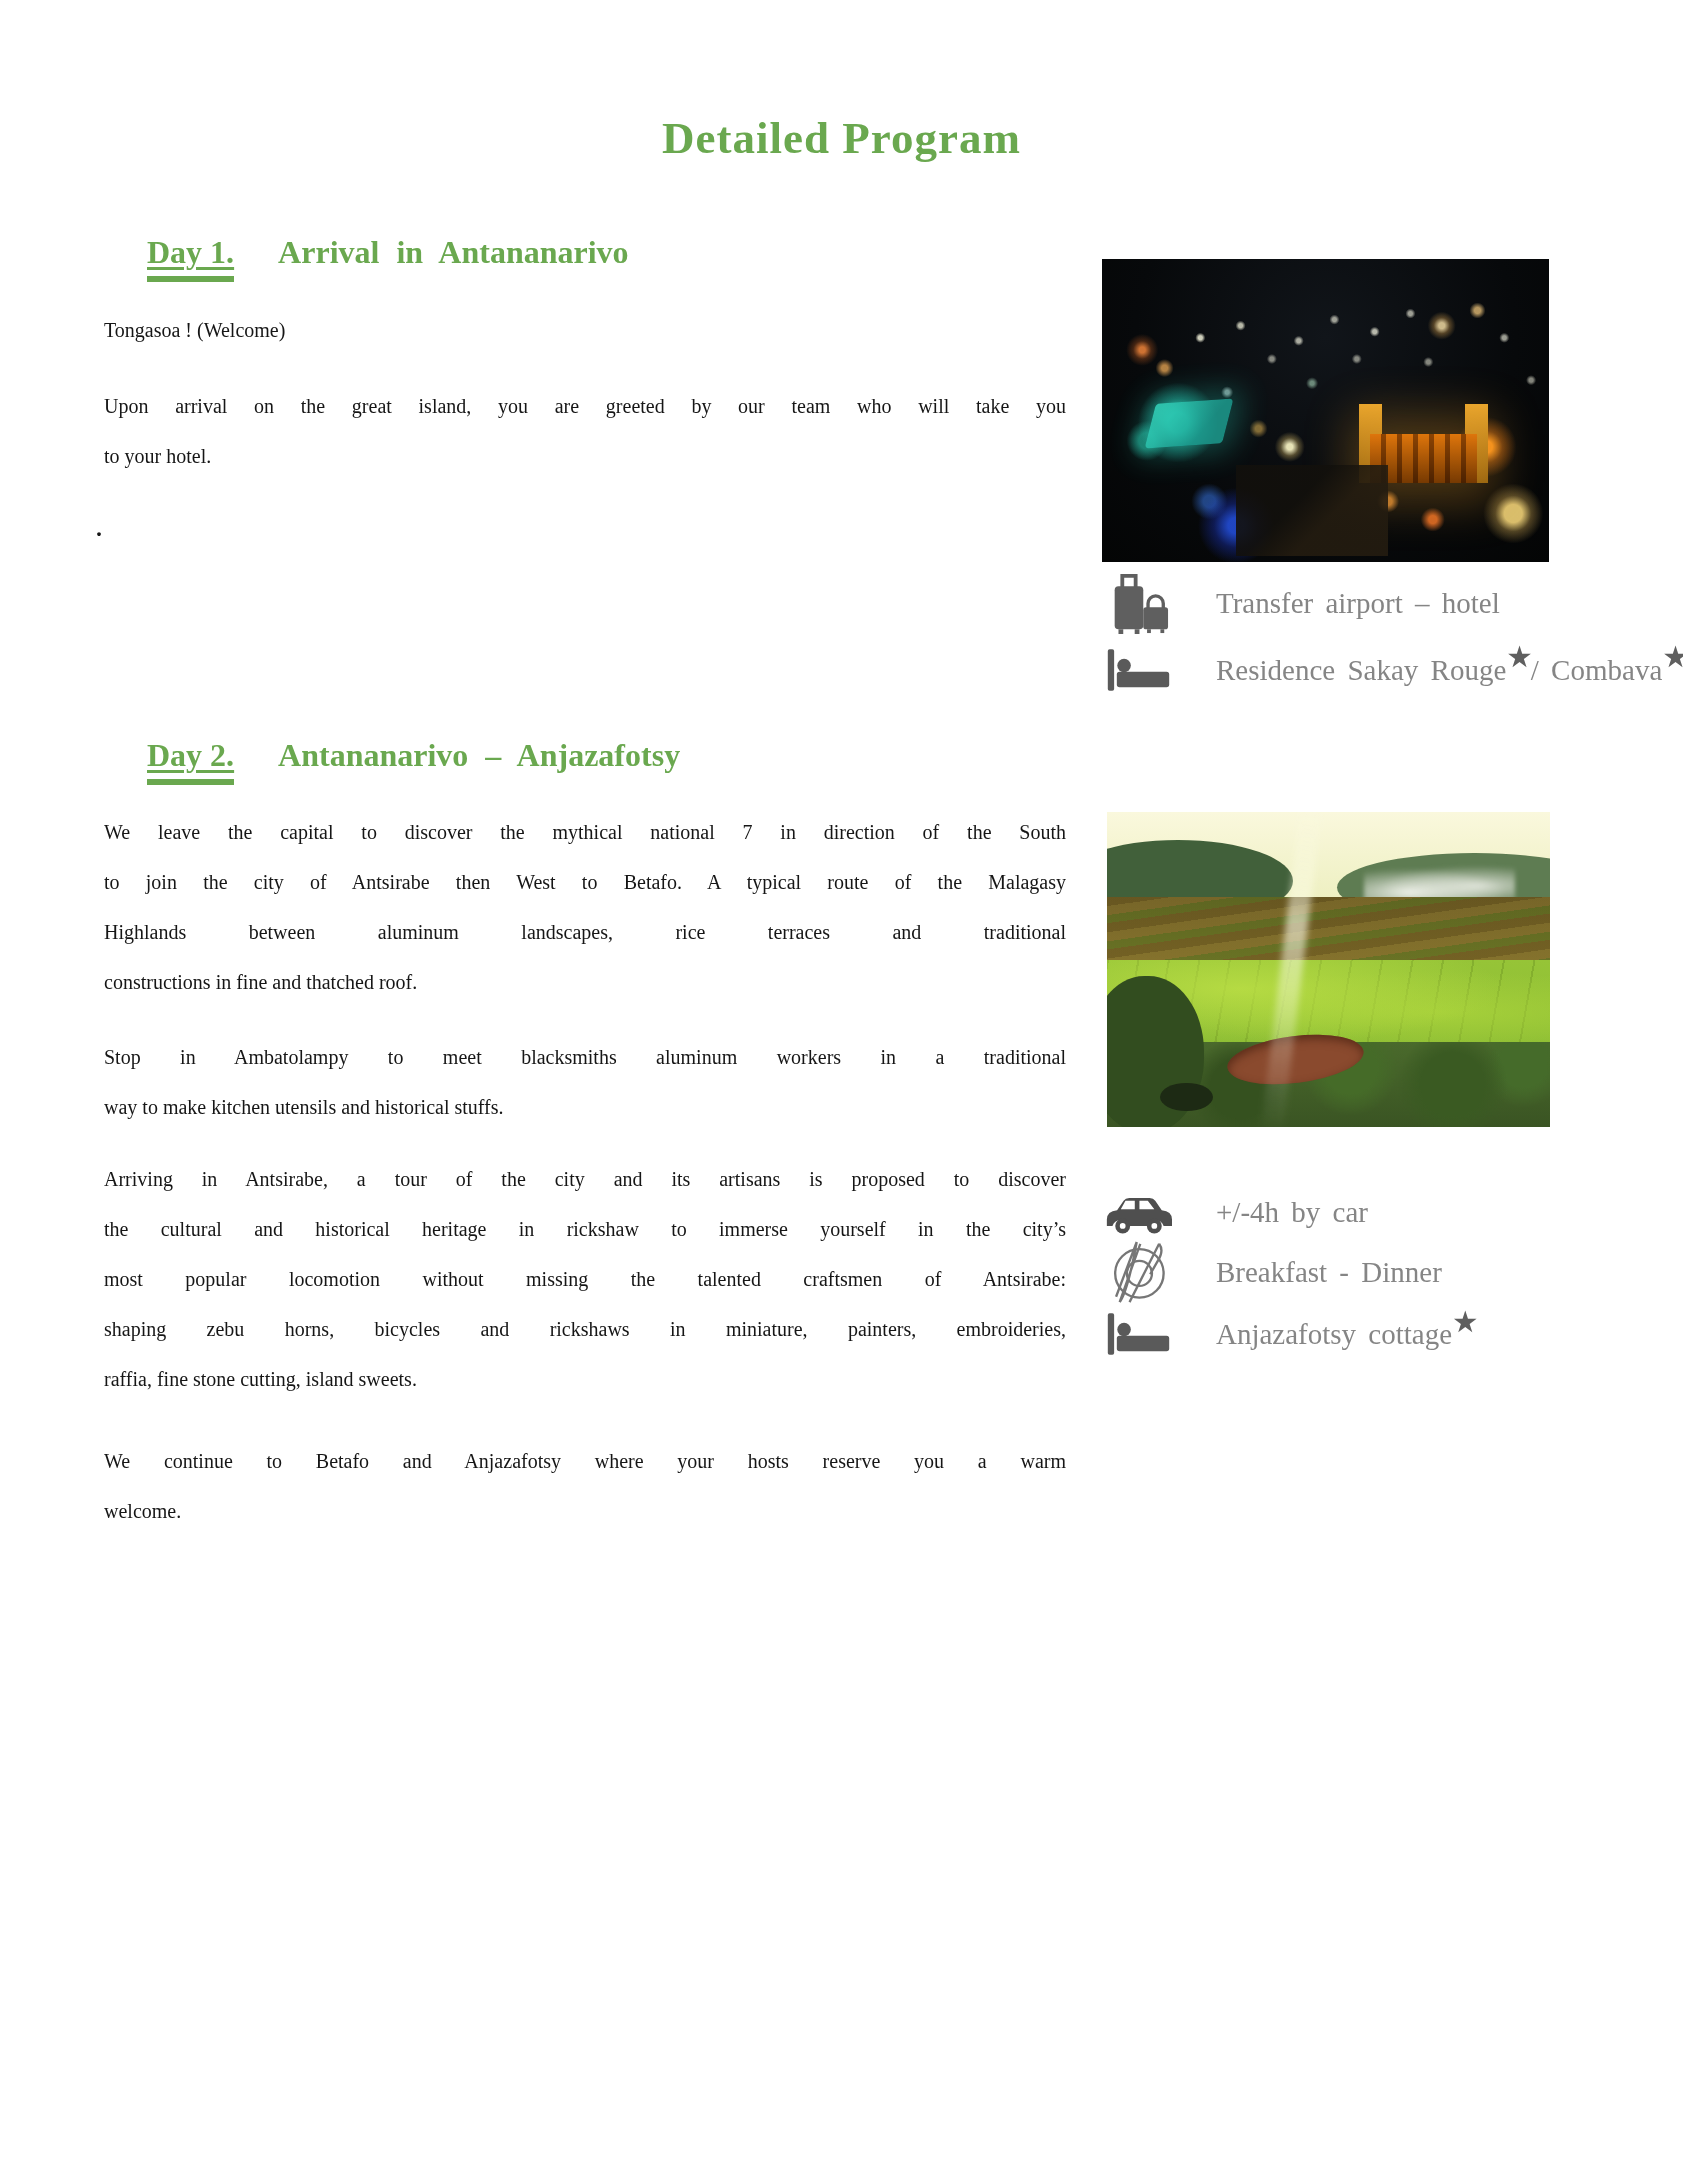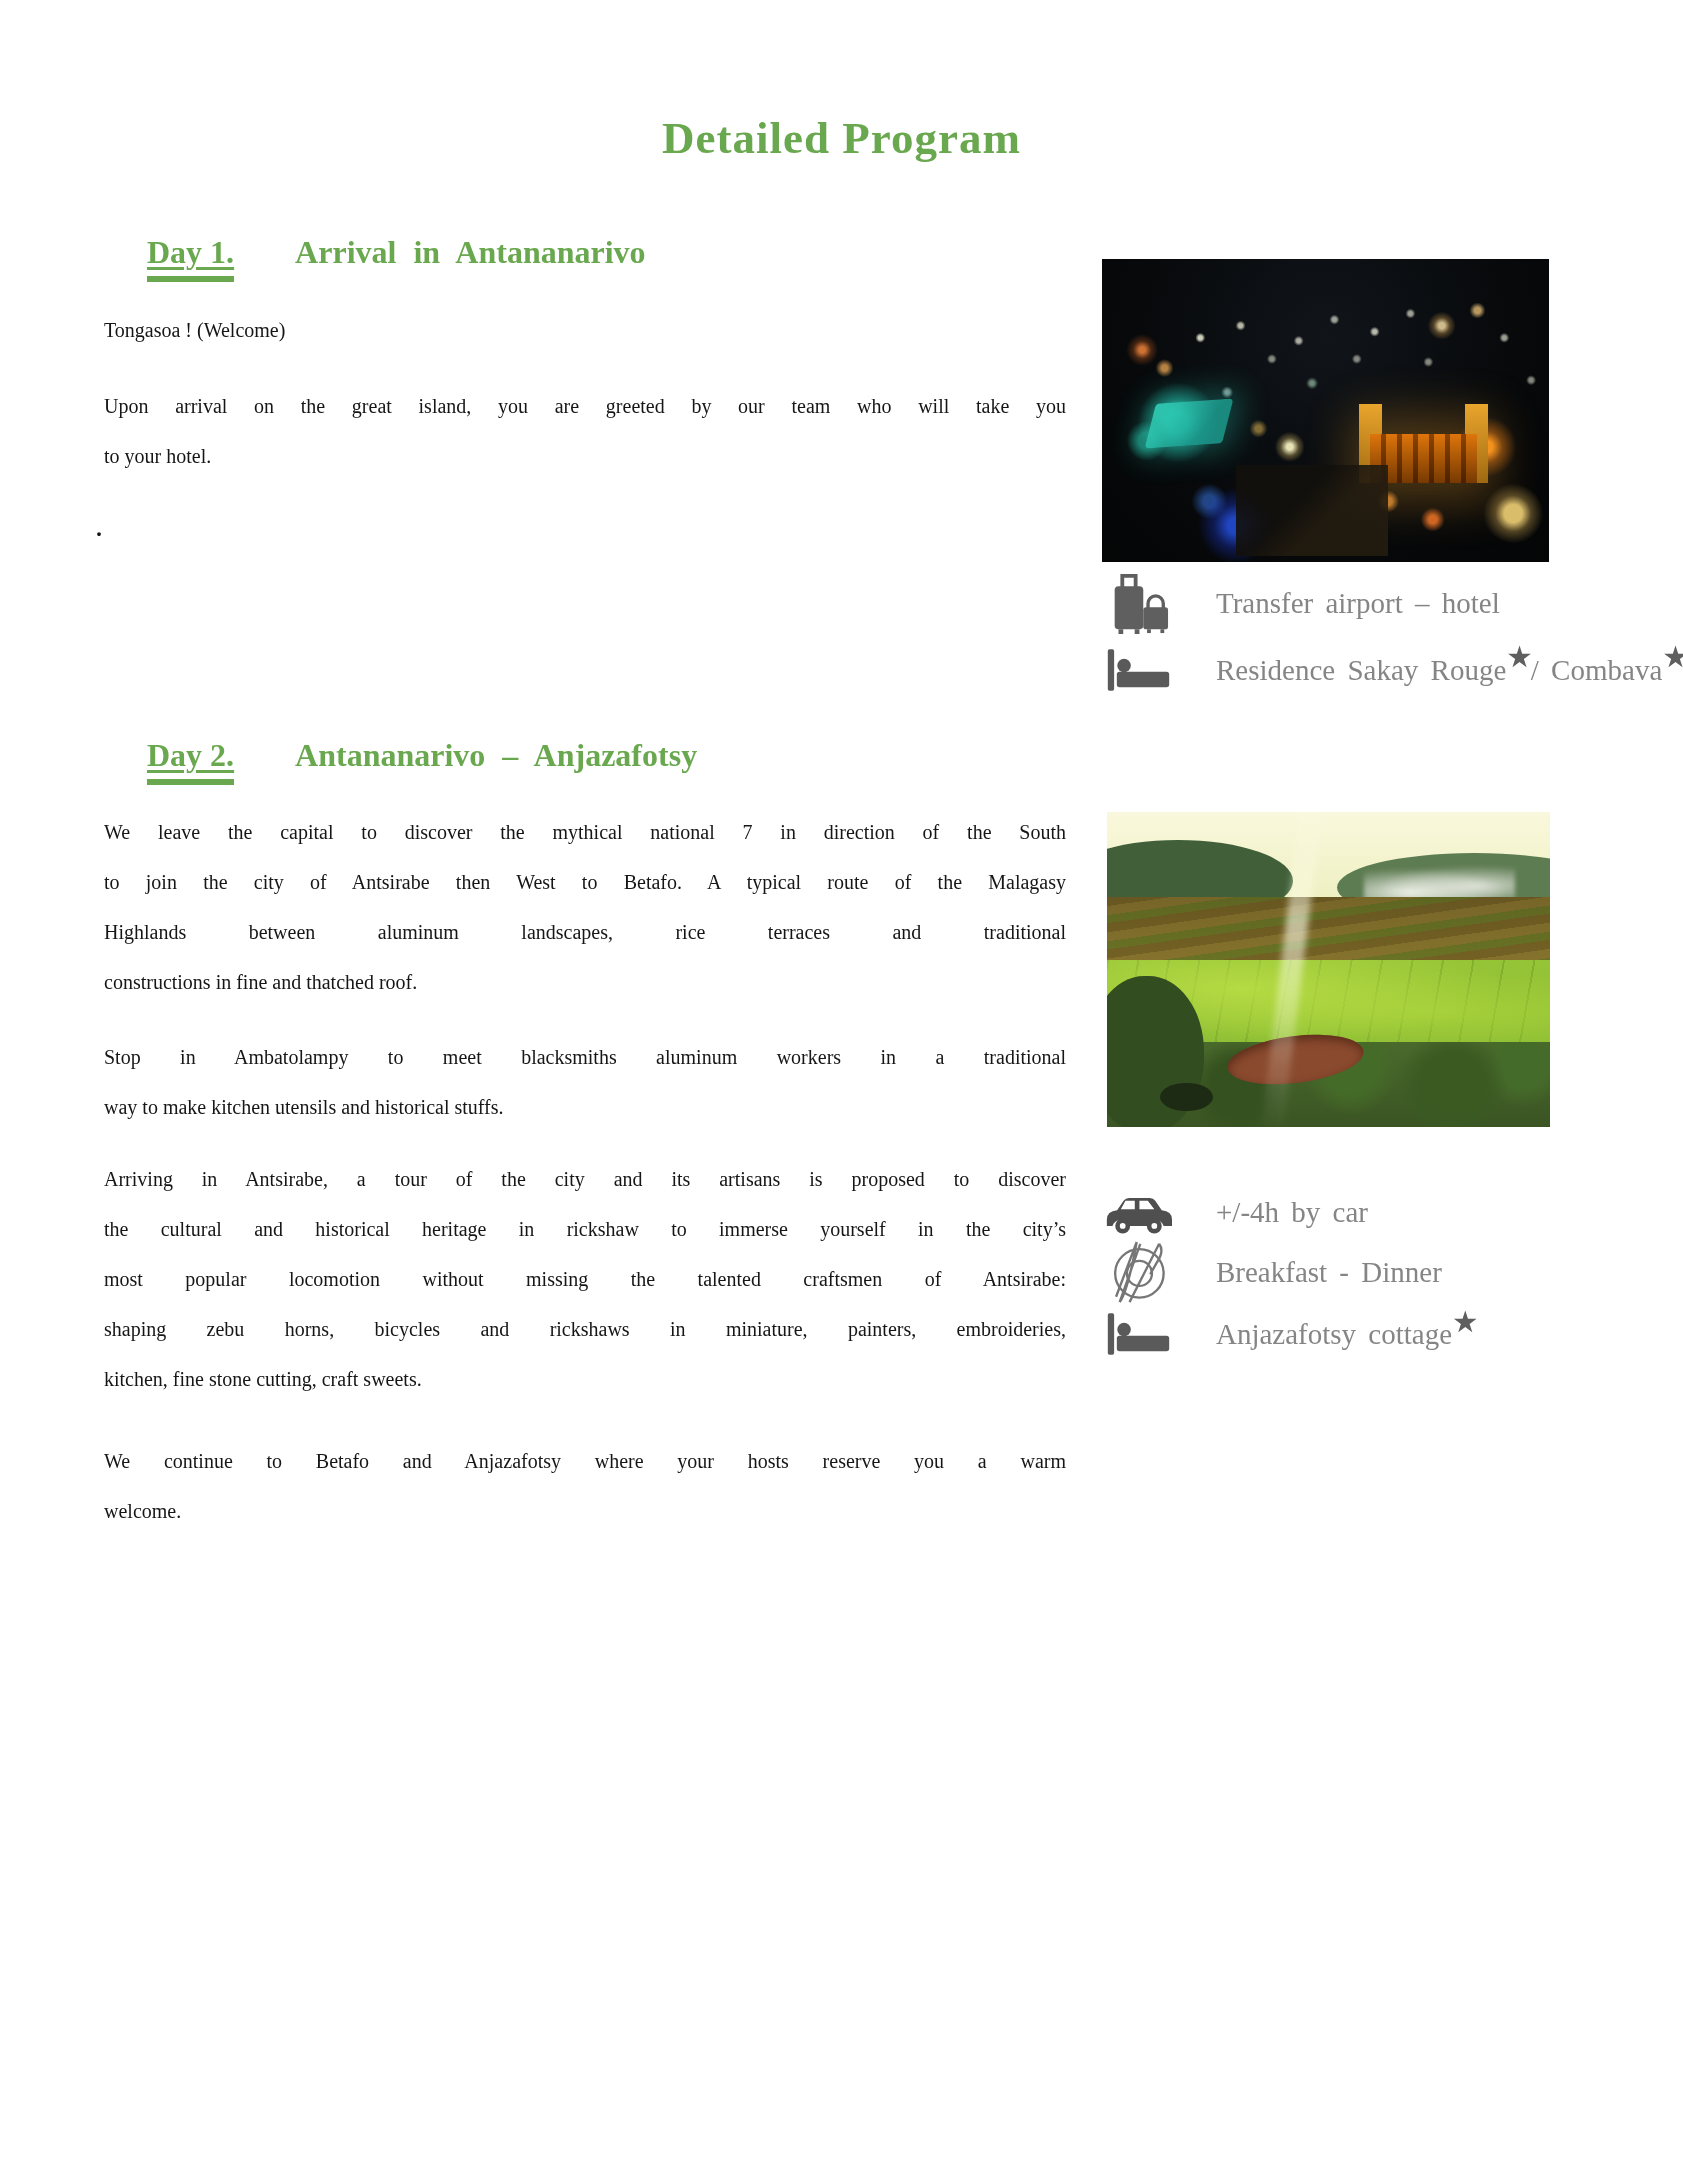"Arrival in Antananarivo" .day-title { margin-left: 61px -> 44px }
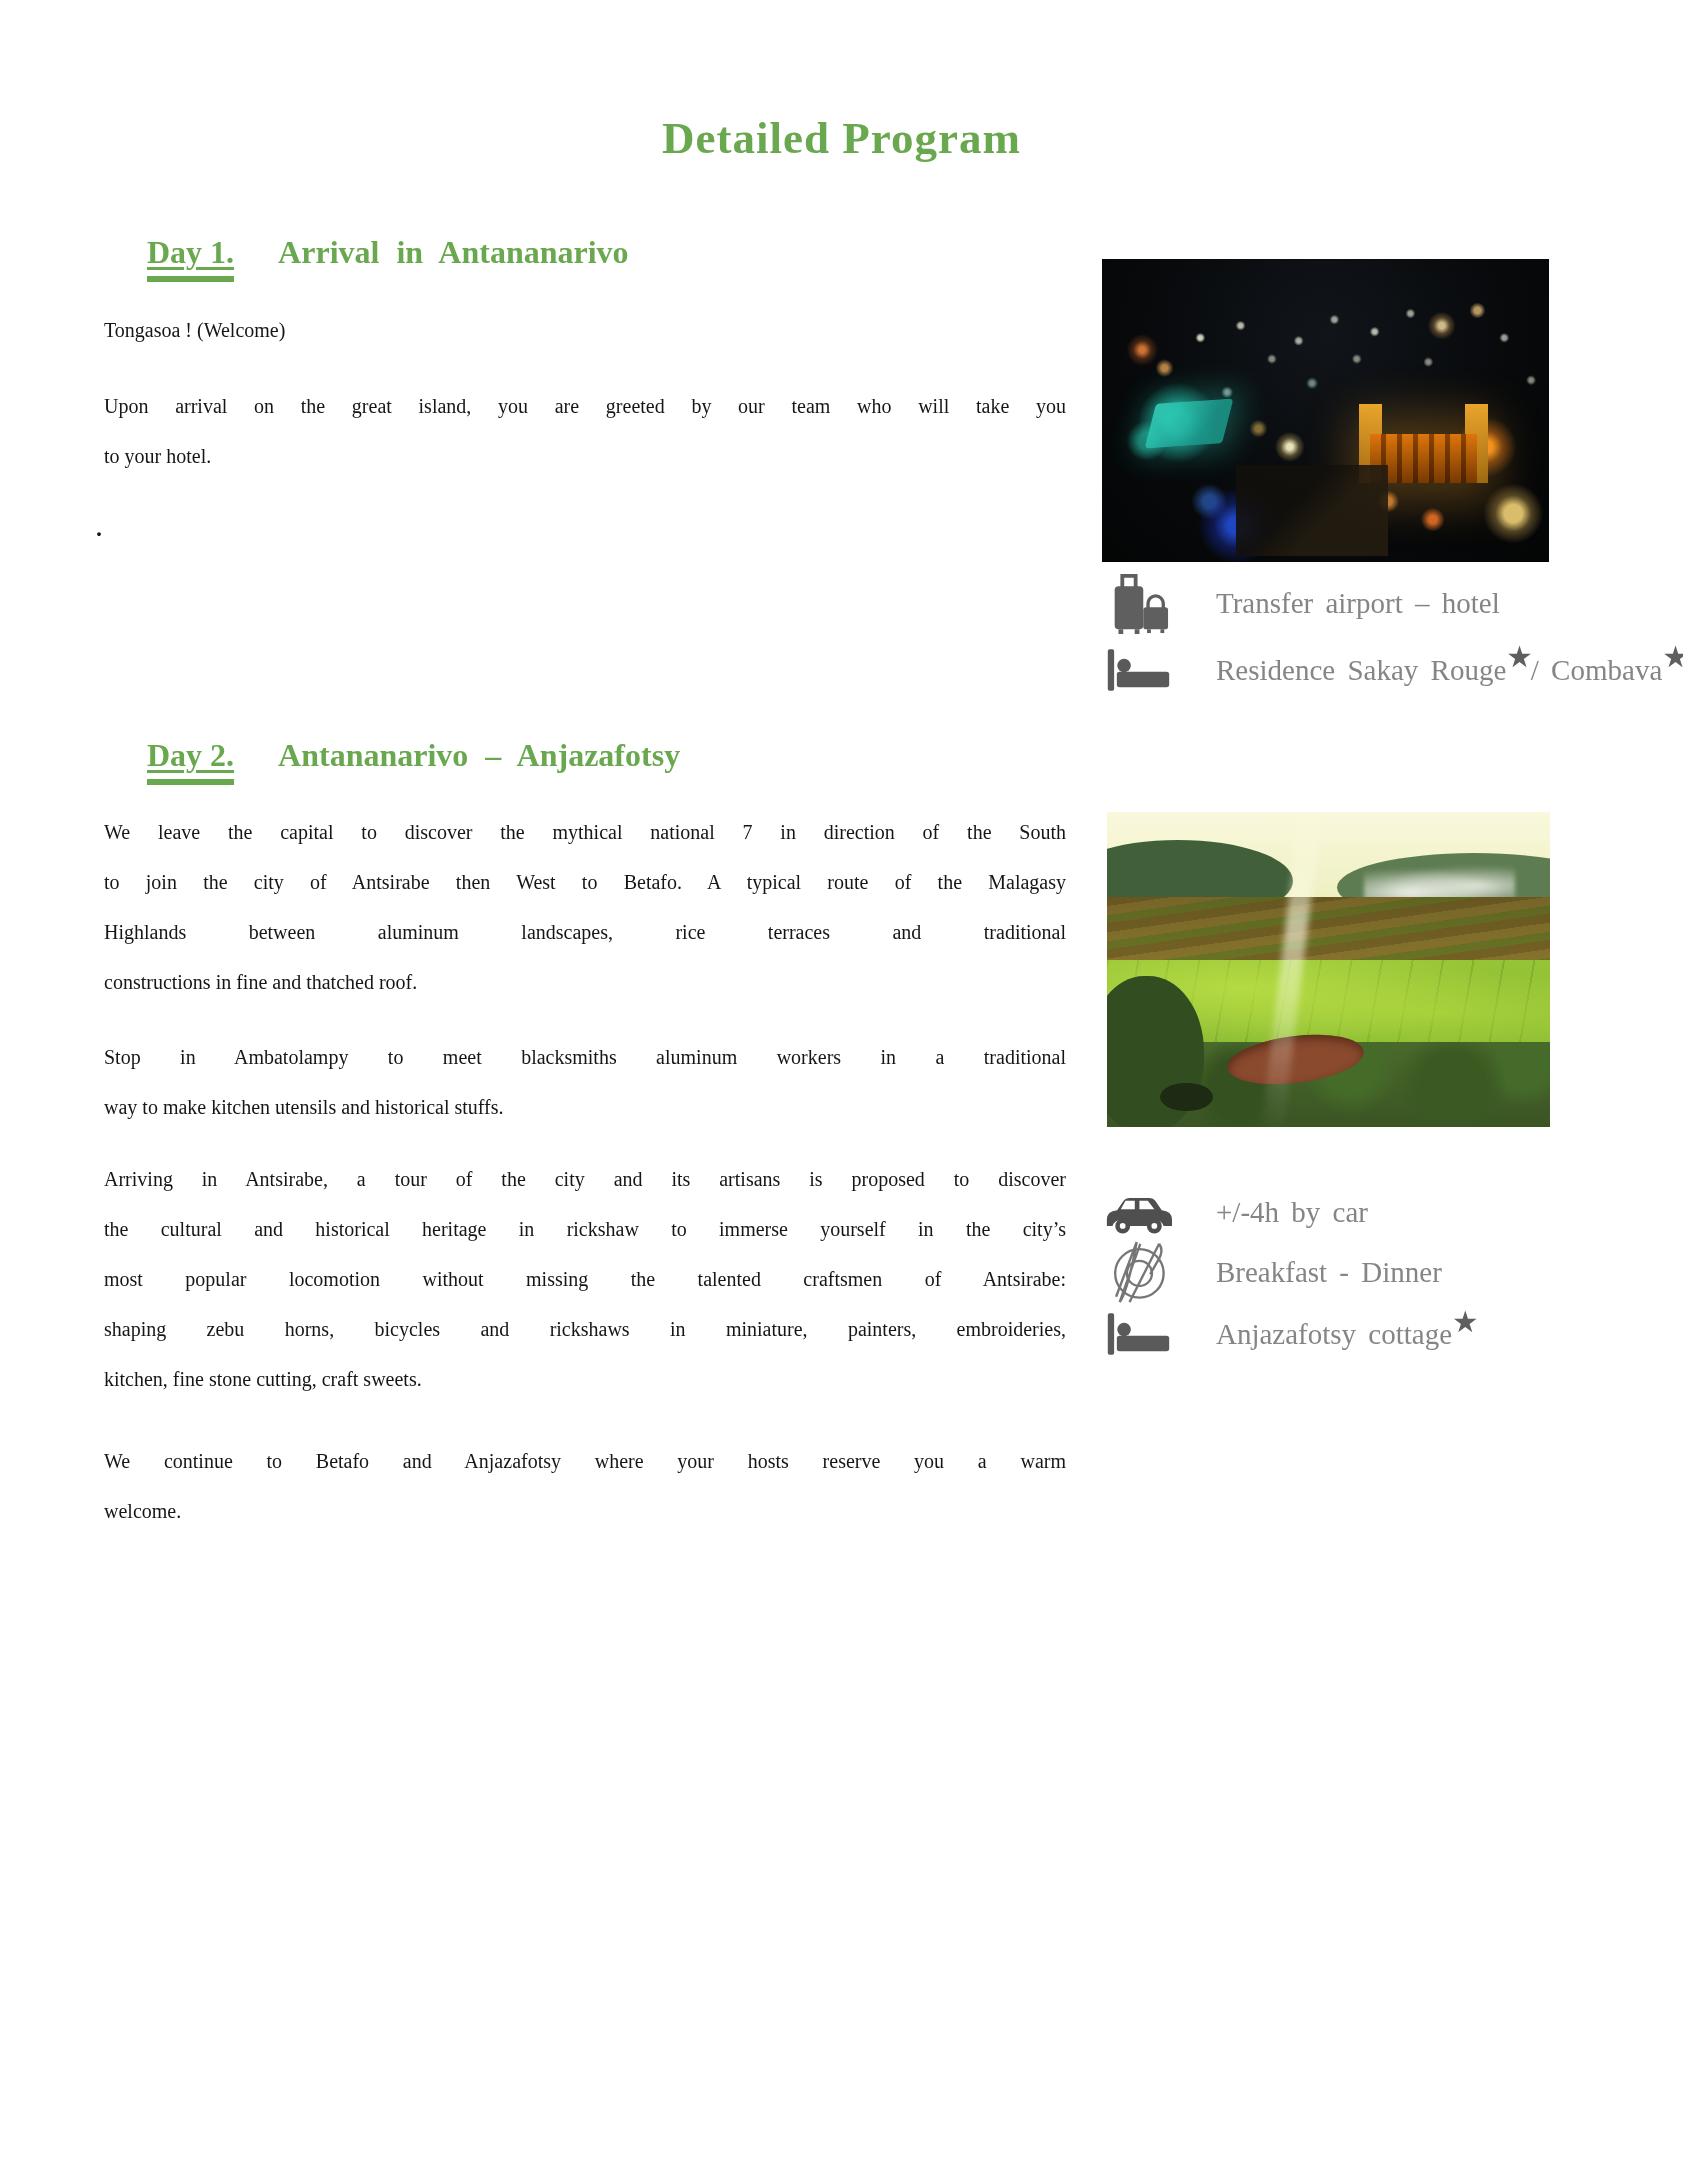"kitchen, fine stone cutting, craft" div.tline { text: kitchen, fine stone cutting, craft -> raffia, fine stone cutting, island }
